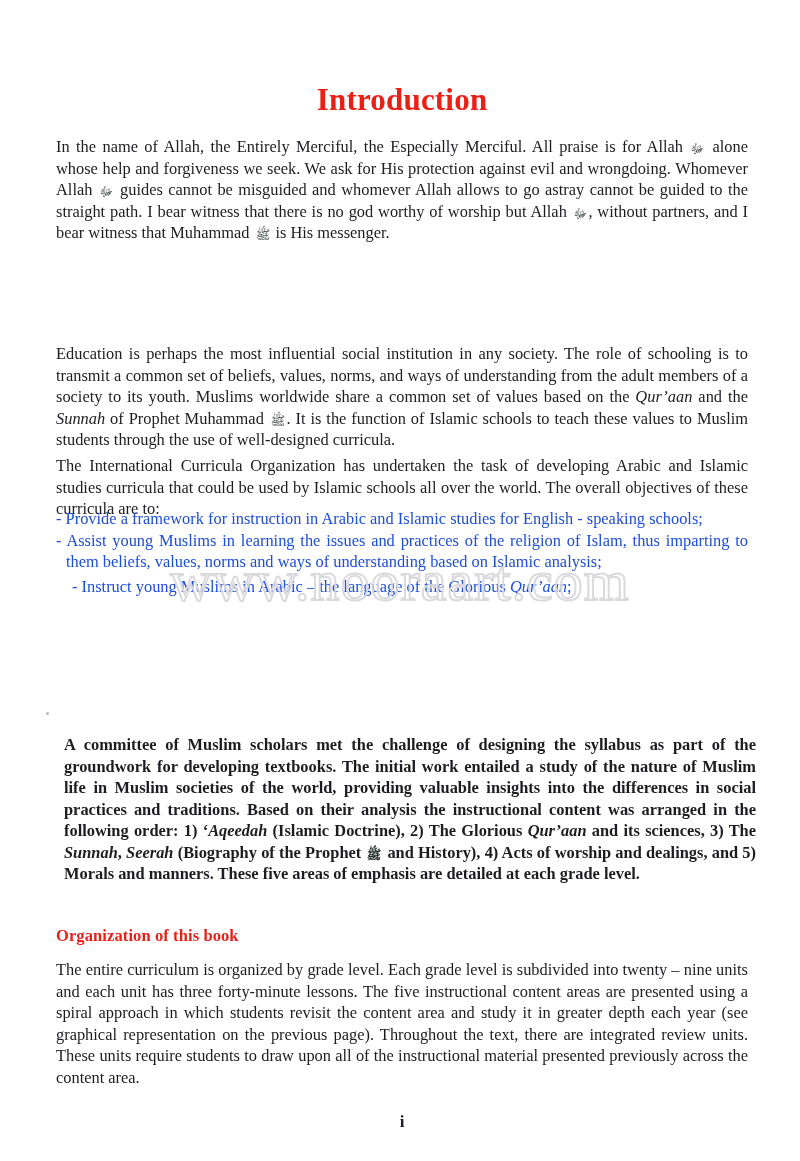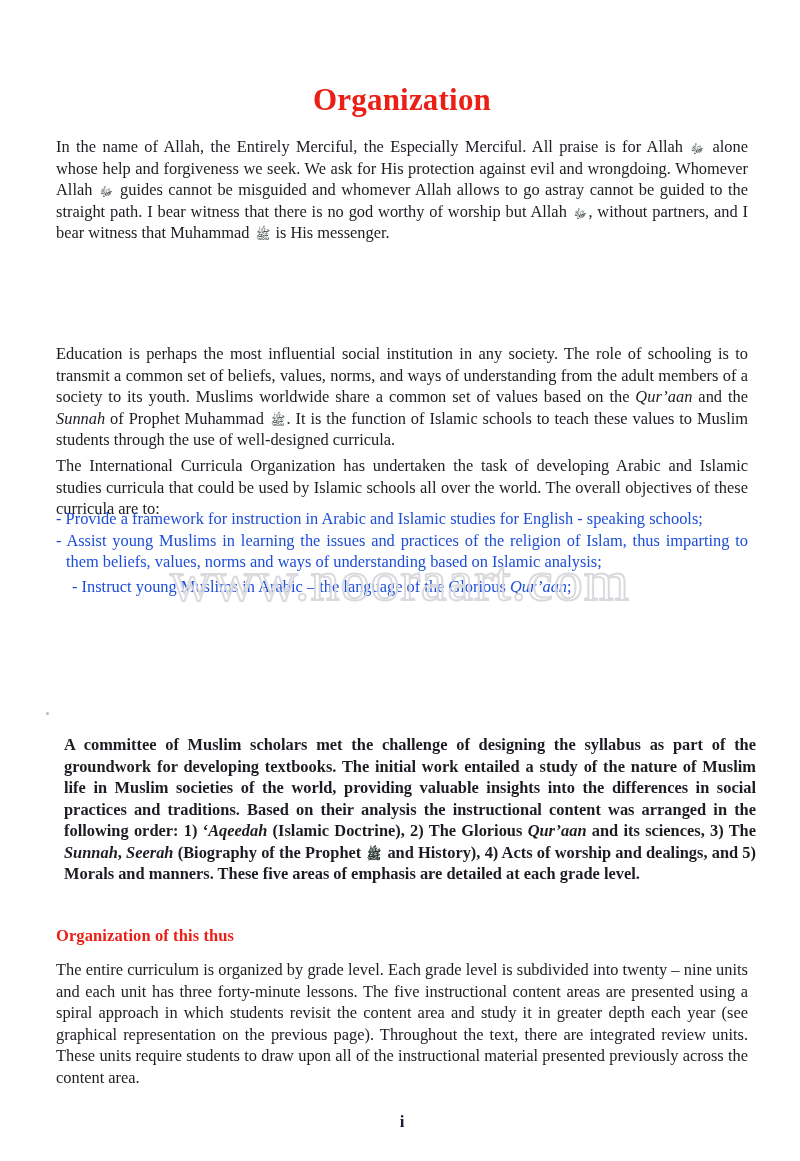"Organization" h1.doc-title { text: Organization -> Introduction }
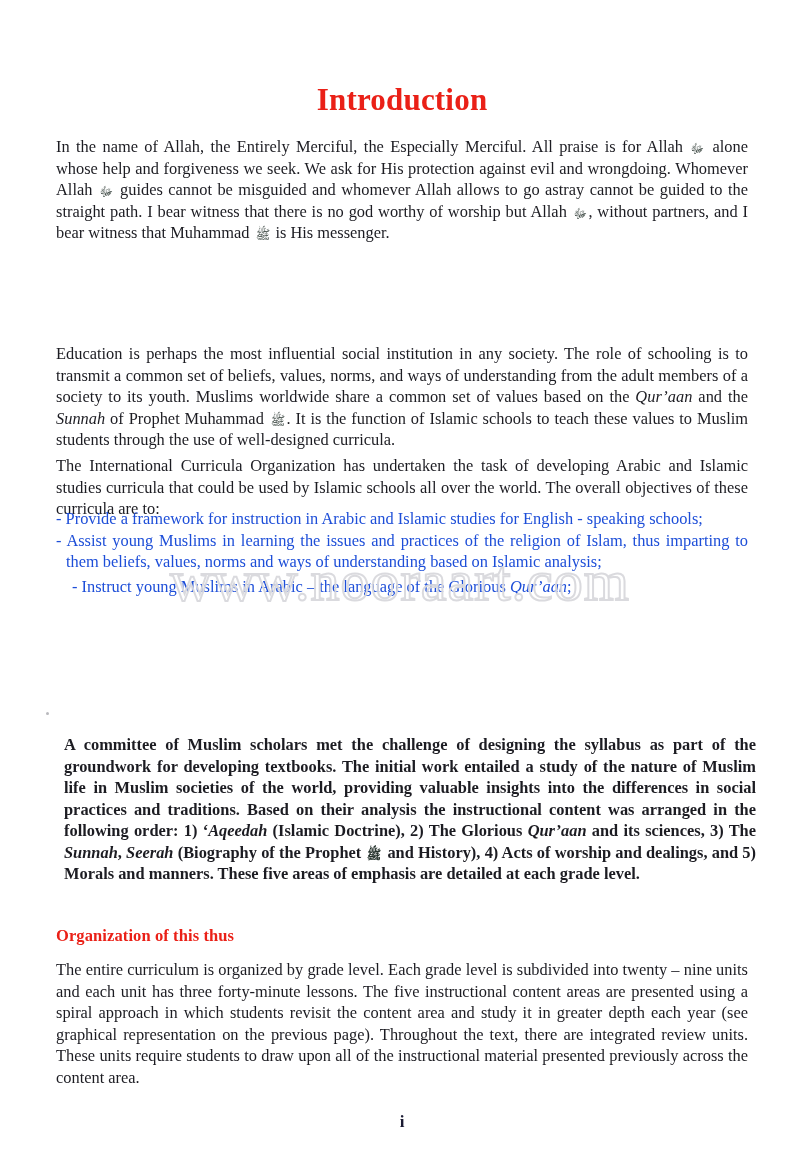"Organization of this thus" h2.section-head { text: thus -> book }
